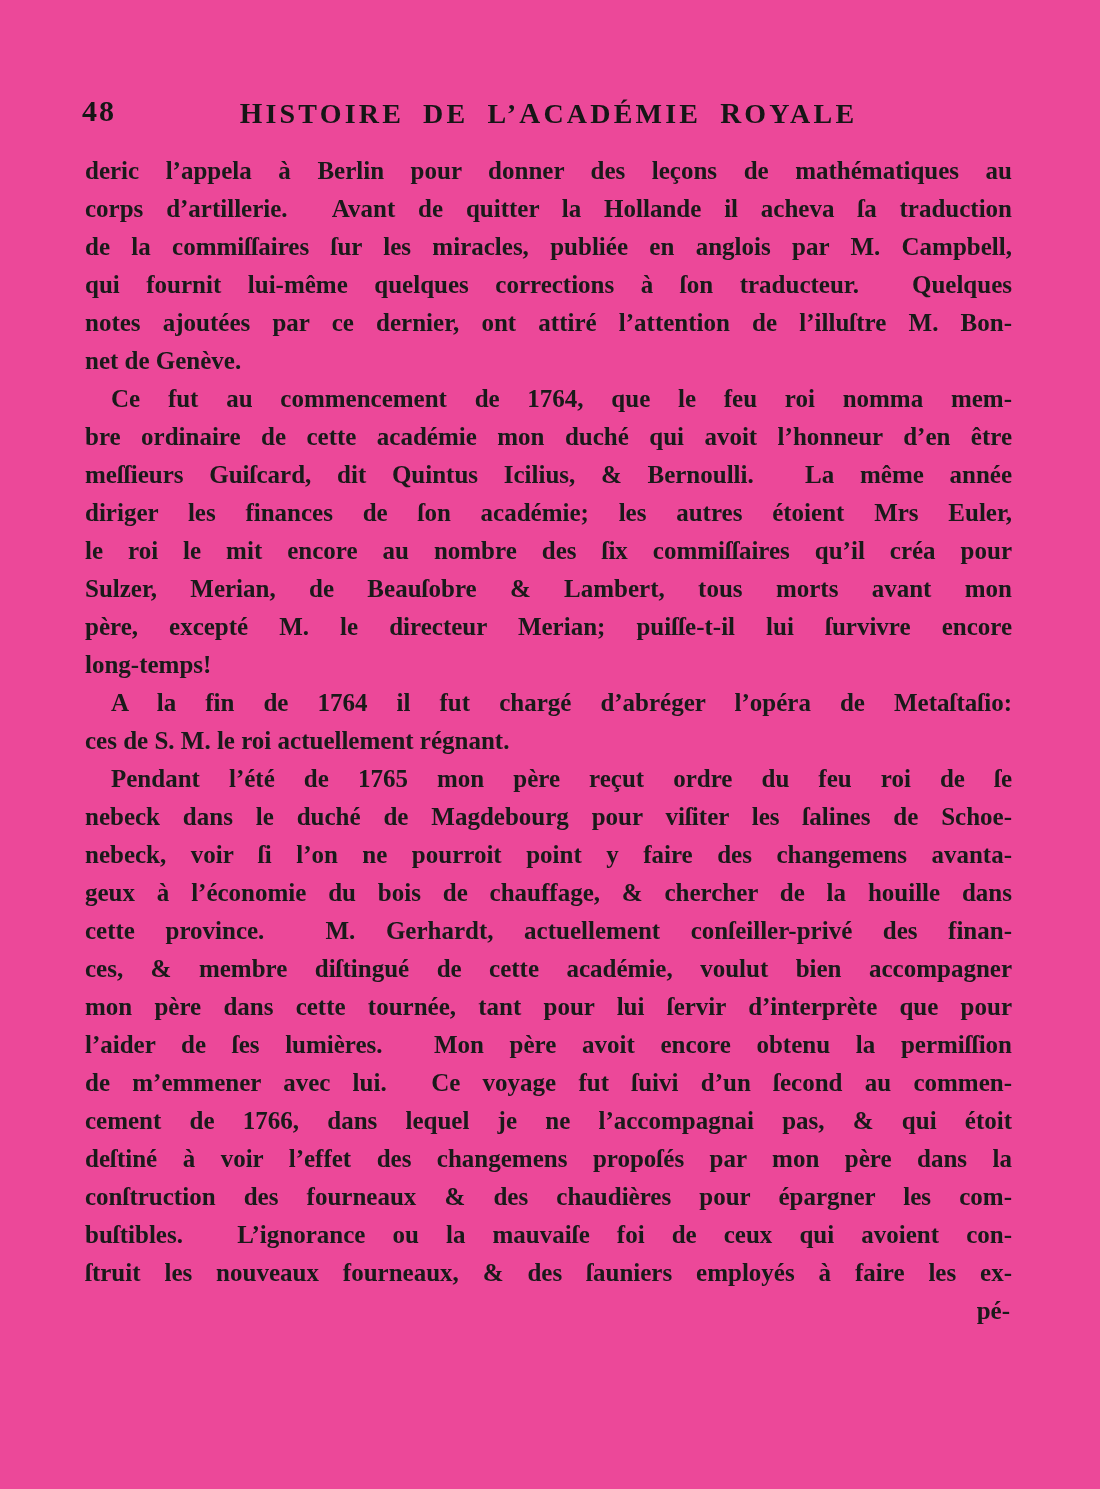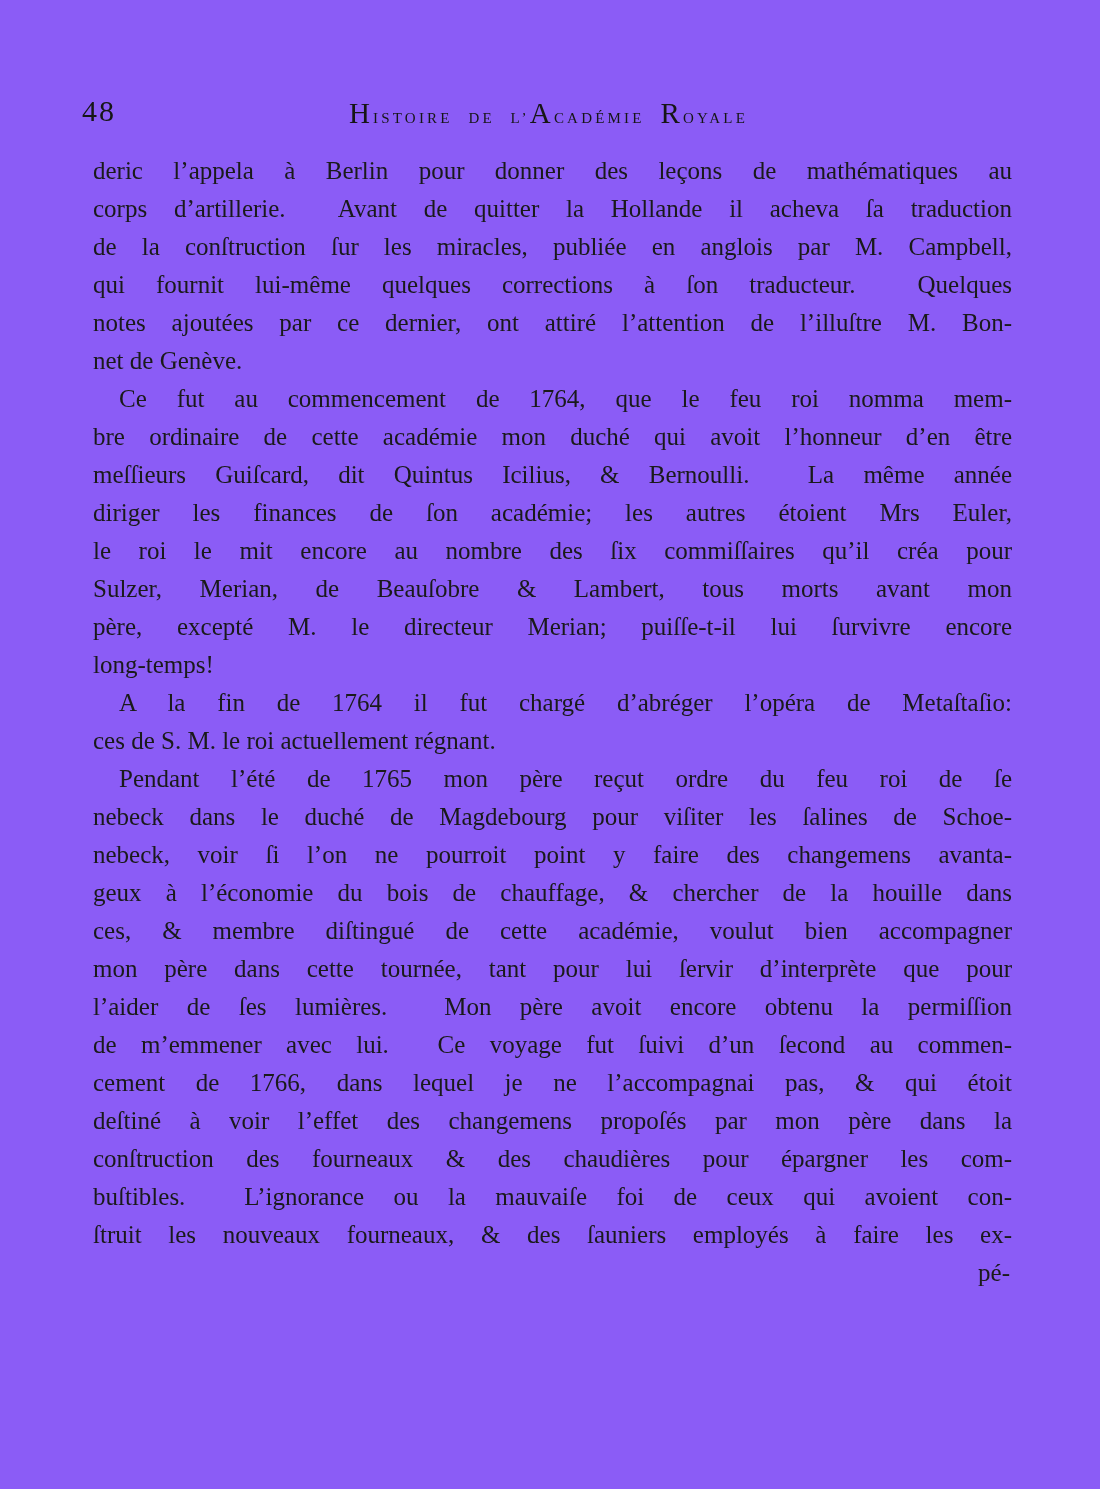"48" .page { background: #8b5cf6 -> #ec4899; font-weight: none -> bold }
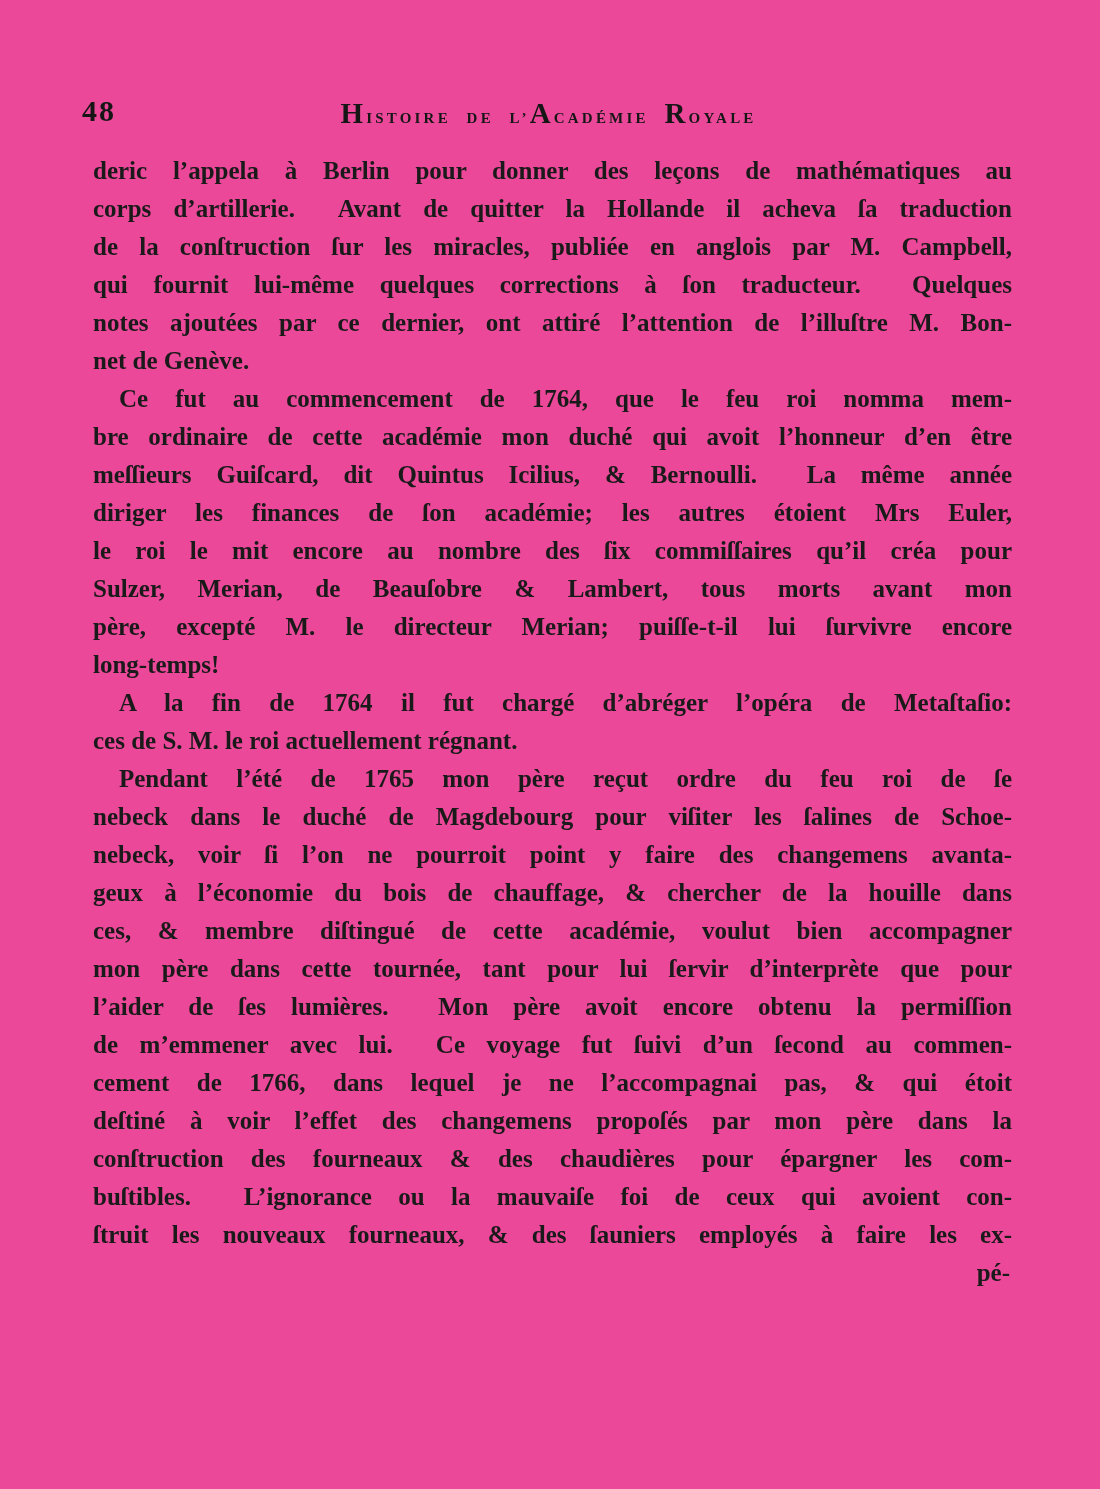"ISTOIRE" .runhead .sm { font-size: 15px -> 28px }
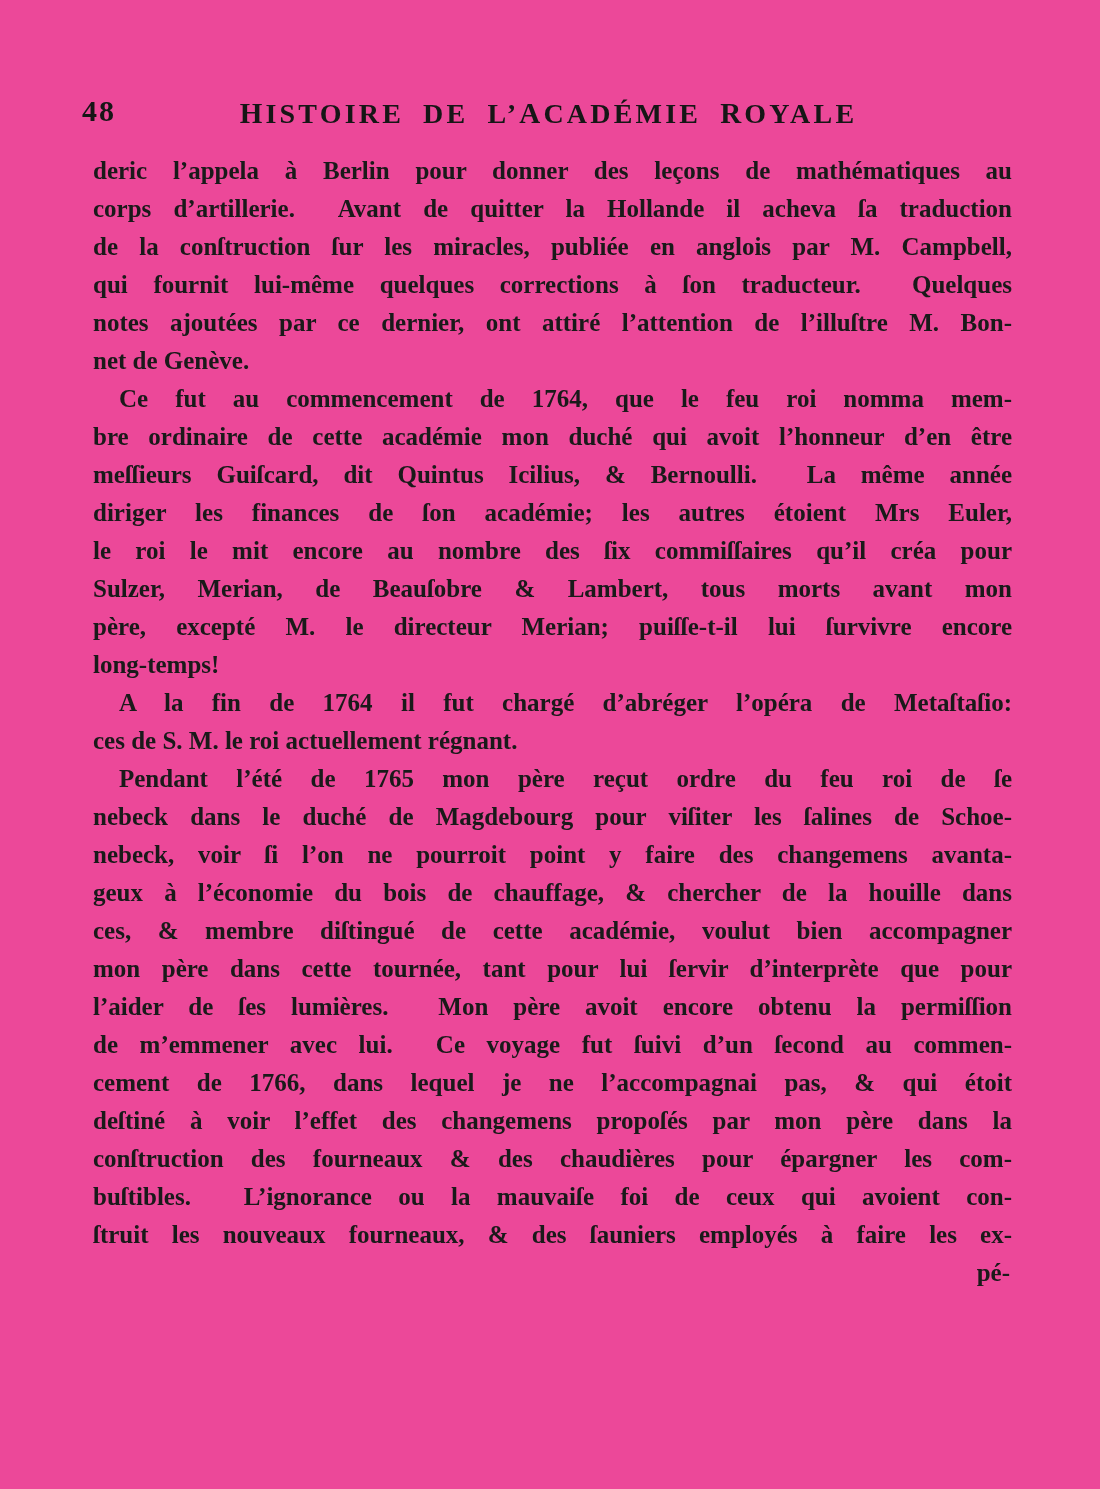"deric l’appela à Berlin pour" .line { margin-left: 8px -> none }
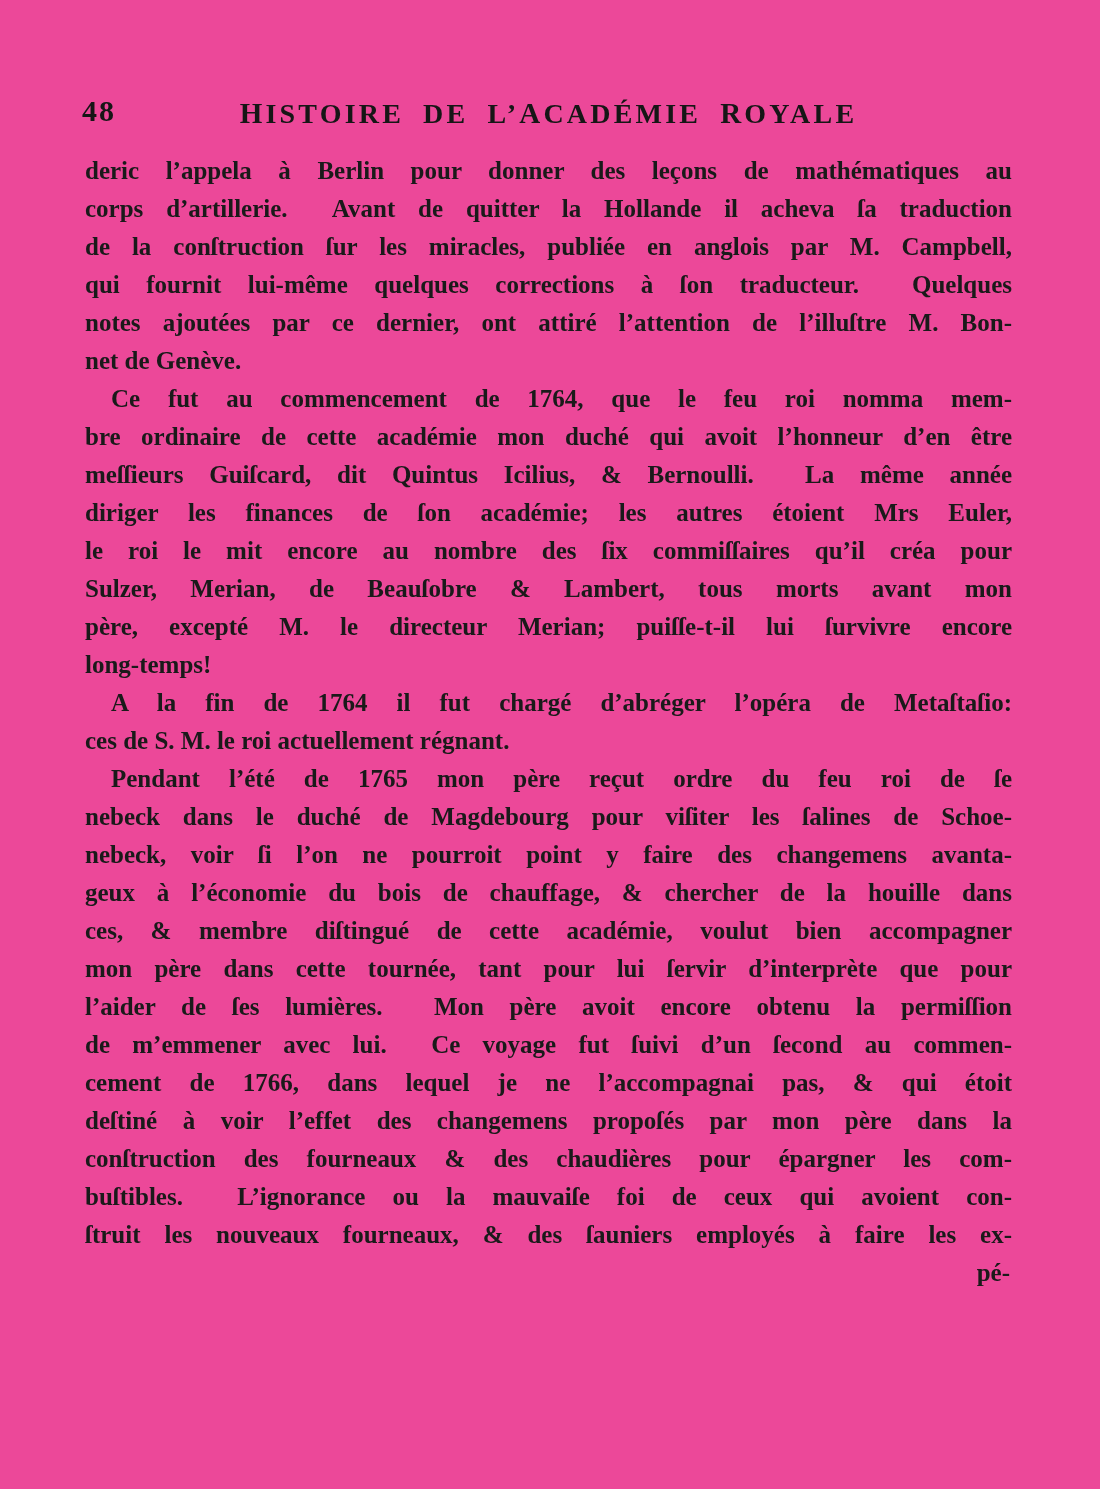"de la conſtruction ſur les" div.line { text: conſtruction -> commiſſaires }
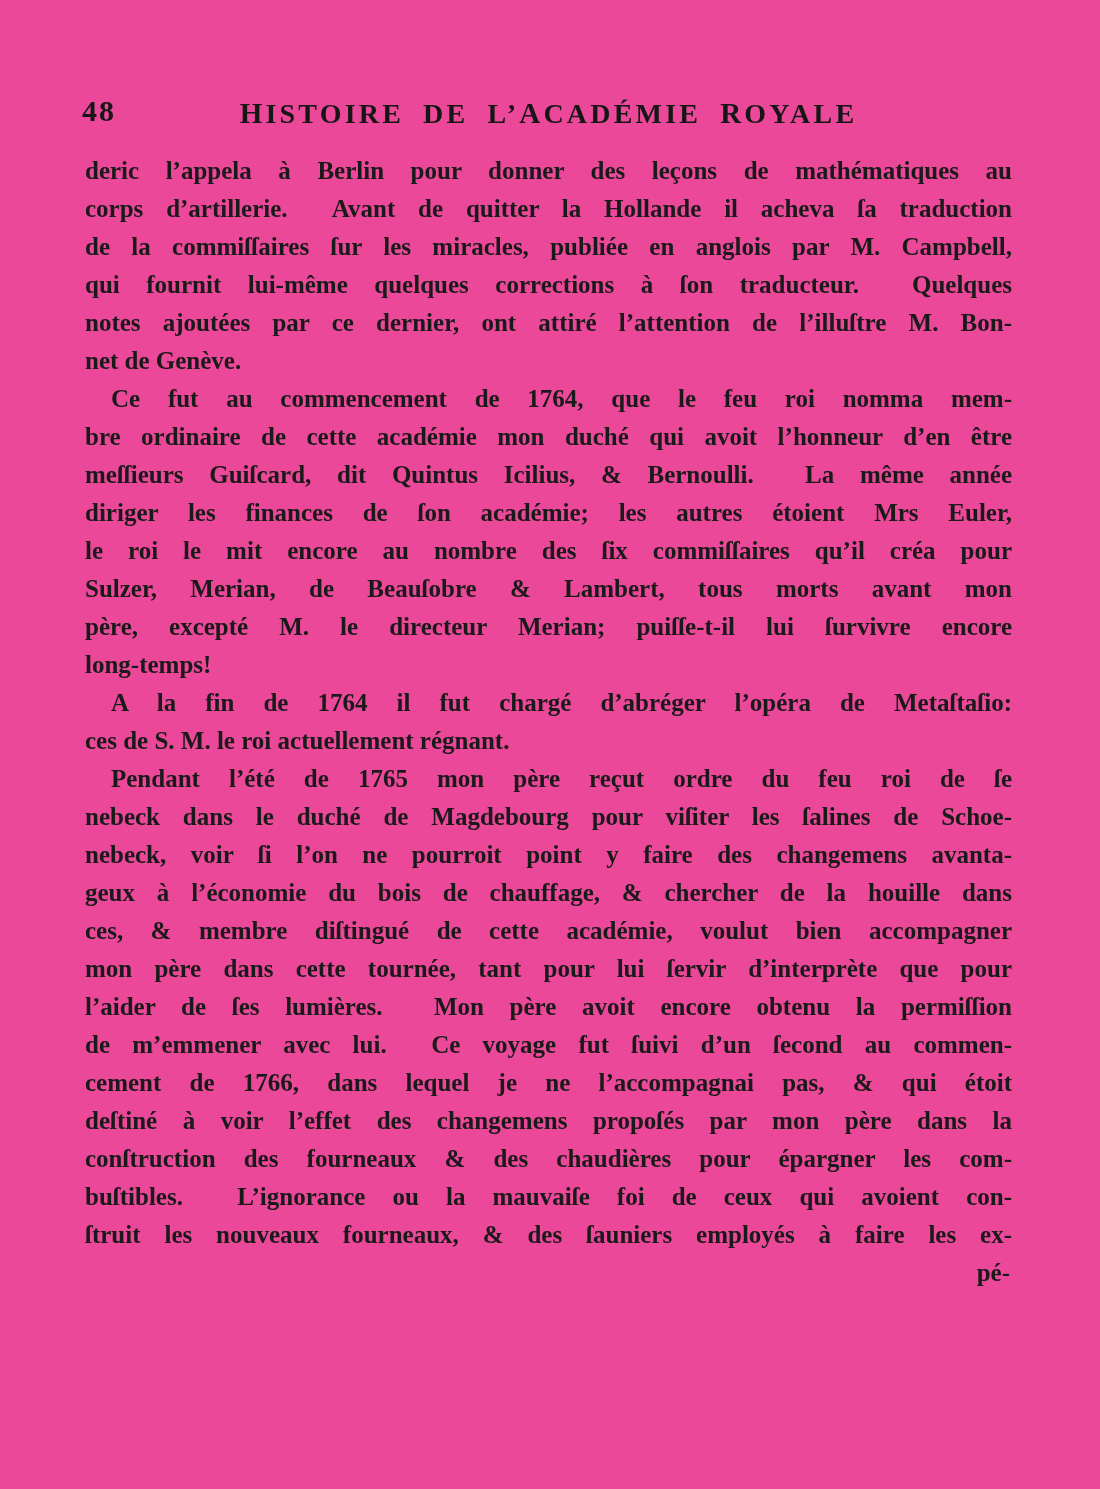"cette province. M. Gerhardt," div.line { html: none -> <div>cette province.&nbsp; M. Gerhardt, actuellement conſeiller-privé des finan-</div> }
